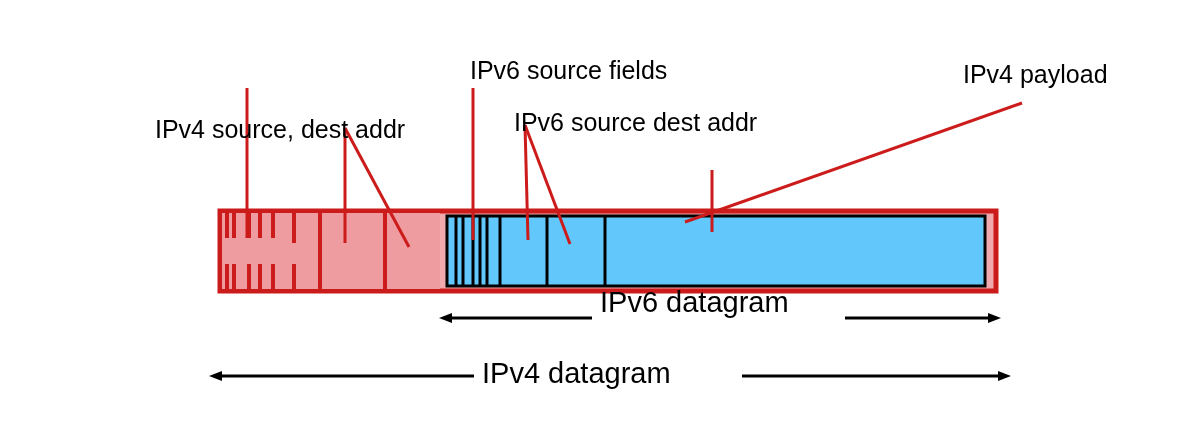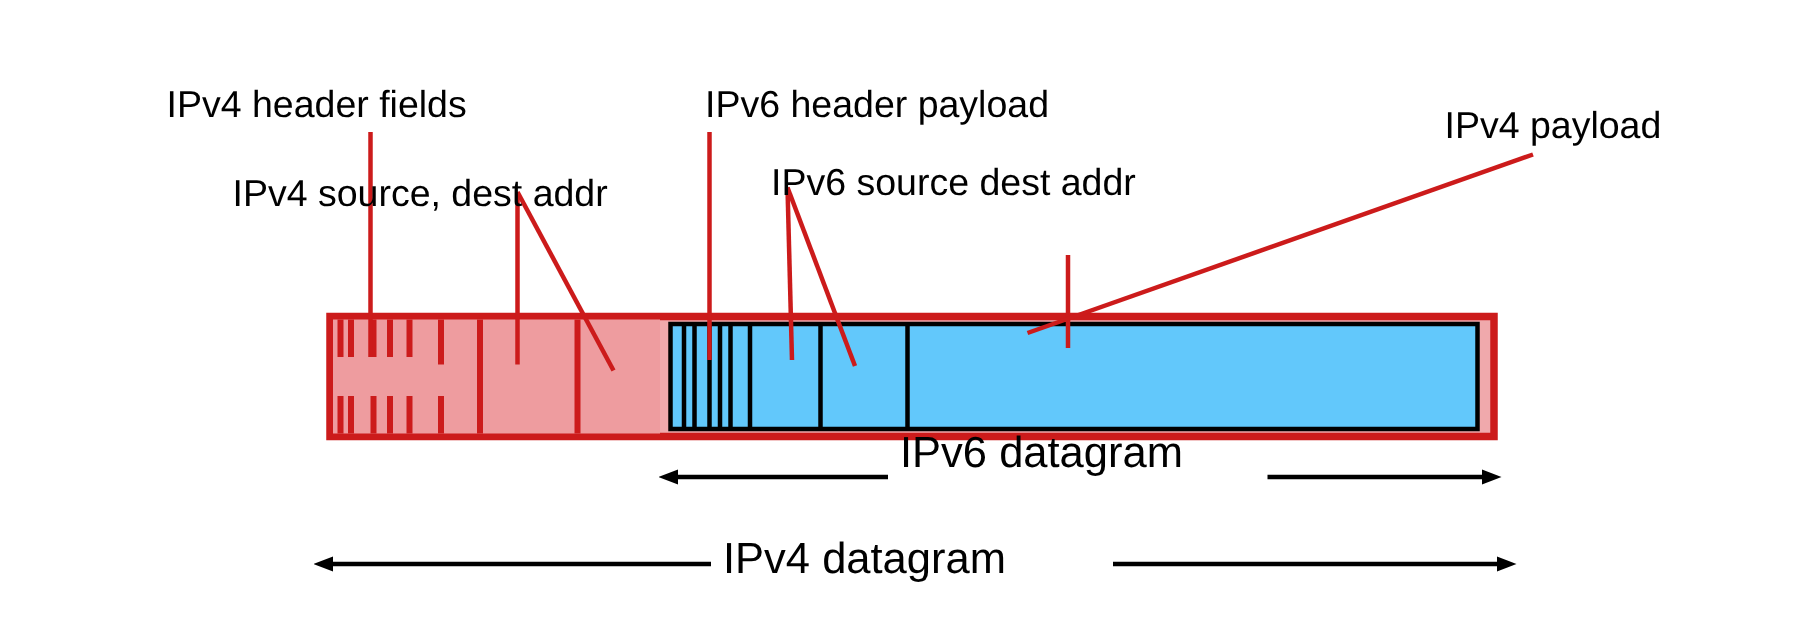"IPv4 header fields" div.lbl { html: <div>IPv4 header fields</div> -> none }
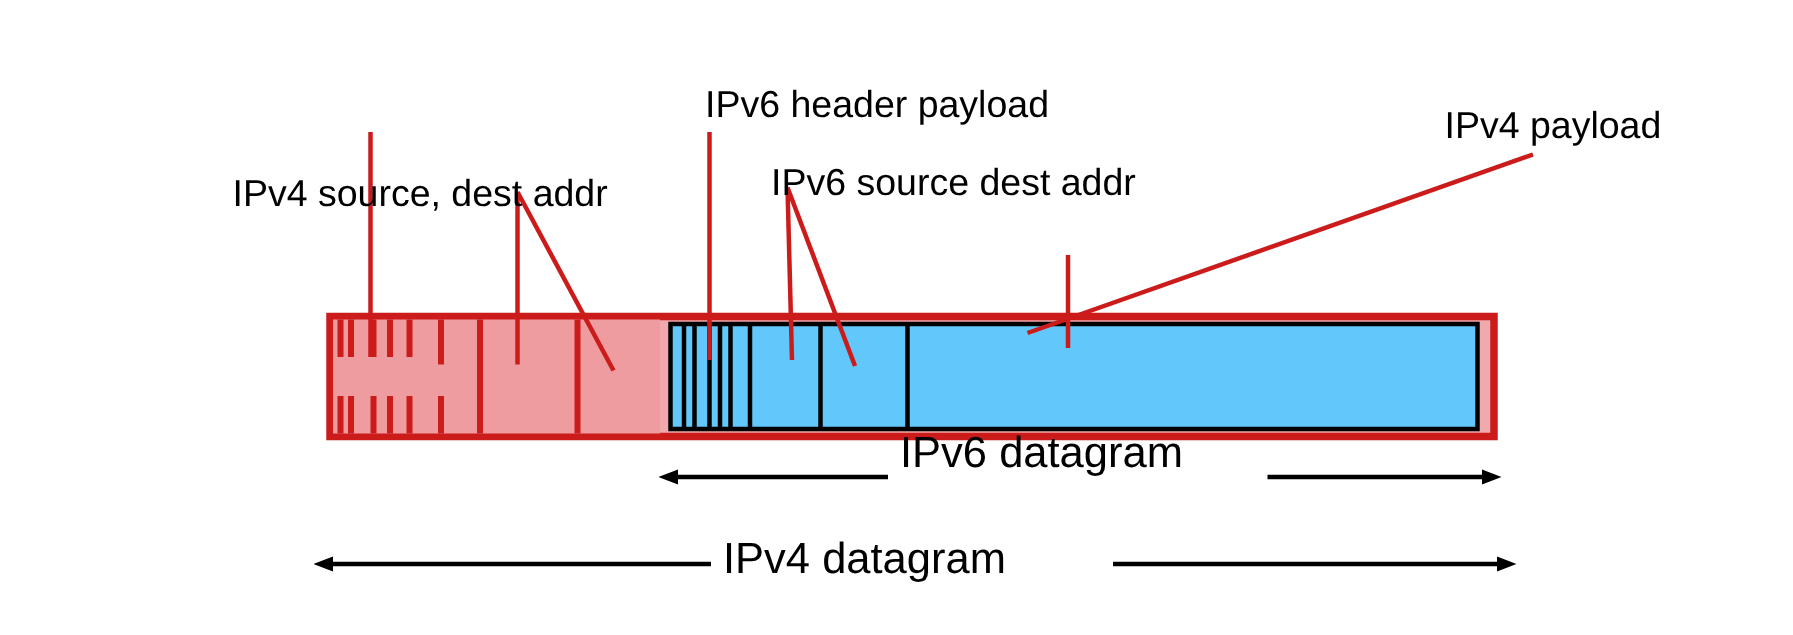"IPv6 header payload" div.lbl { text: header payload -> source fields }
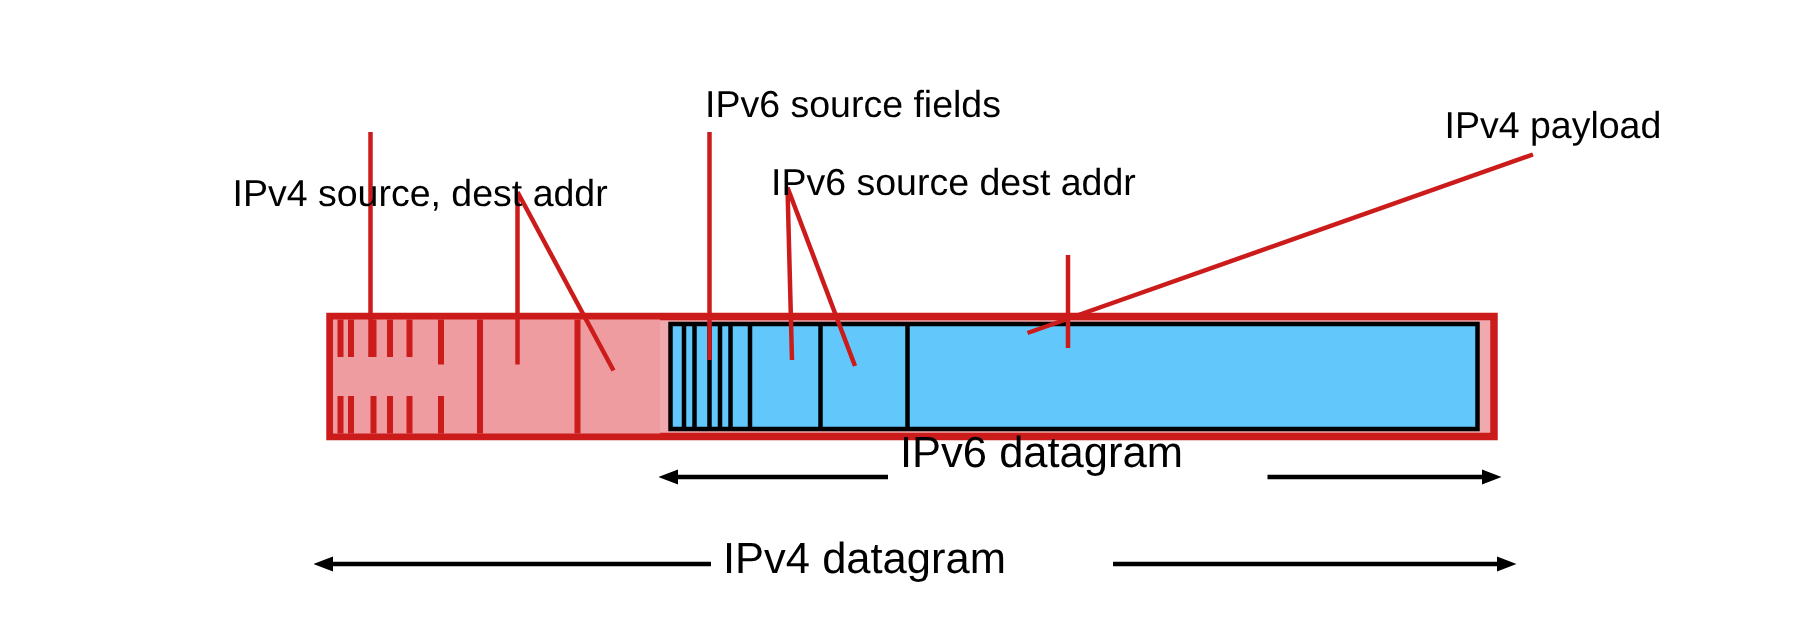"IPv4 payload" #lbl-ipv4-payload { top: 72px -> 62px }
